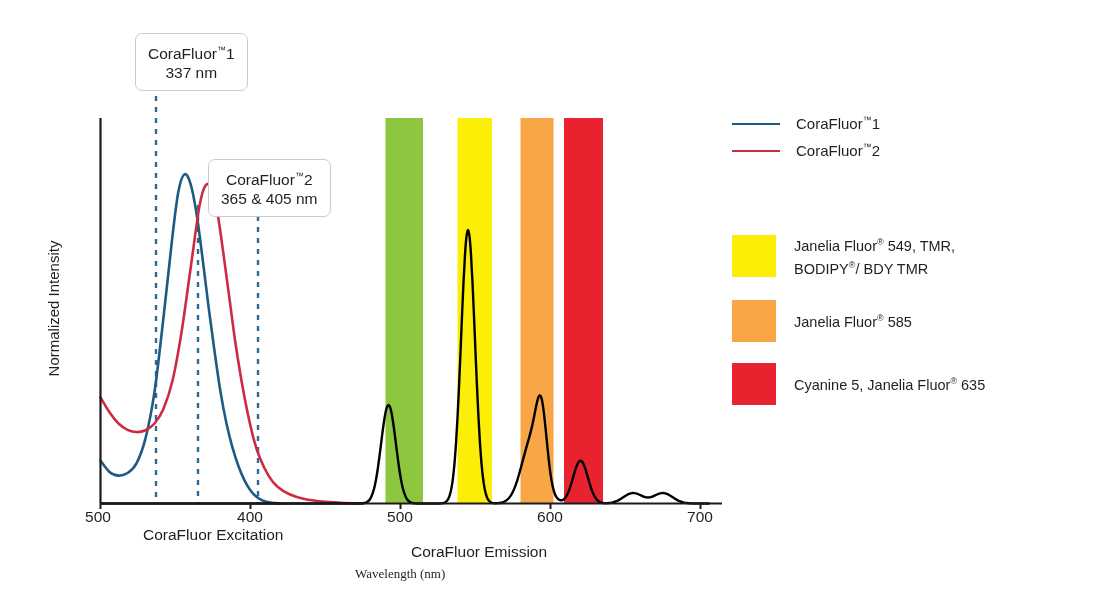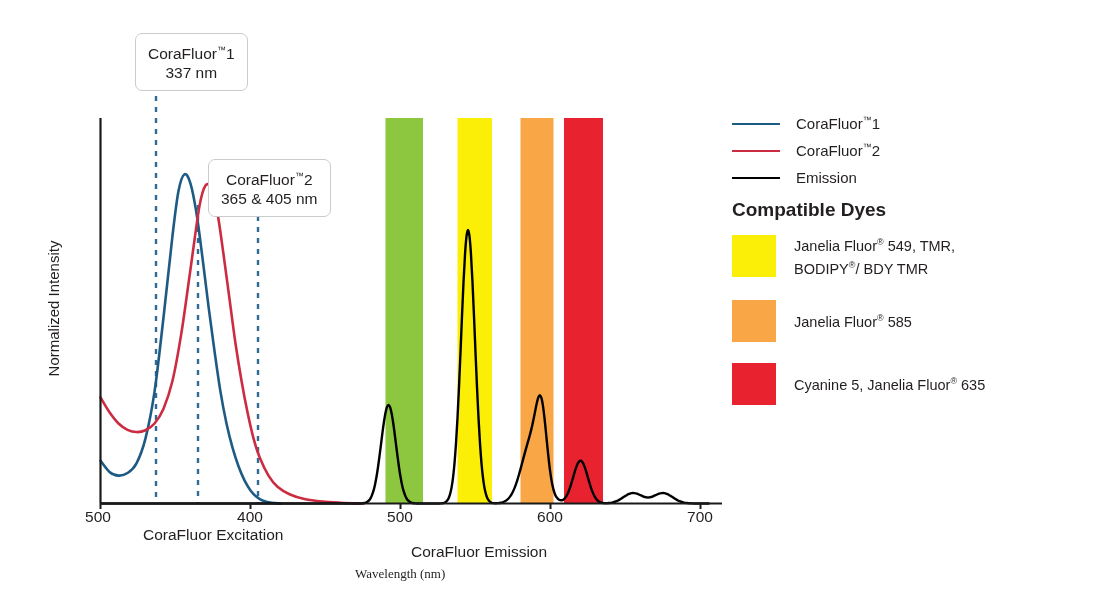"Emission" div.lg-row { html: <div> <span></span> <span><span>Emission</span></span> </div> -> none }
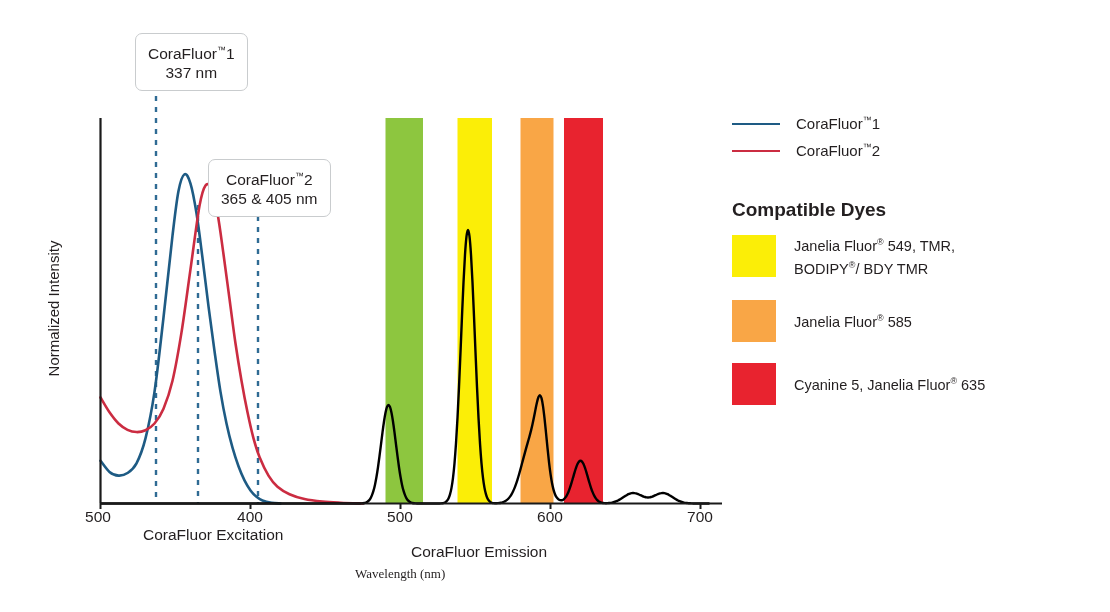"Compatible Dyes" div.dyes-title { html: <div>Compatible Dyes</div> -> none }
